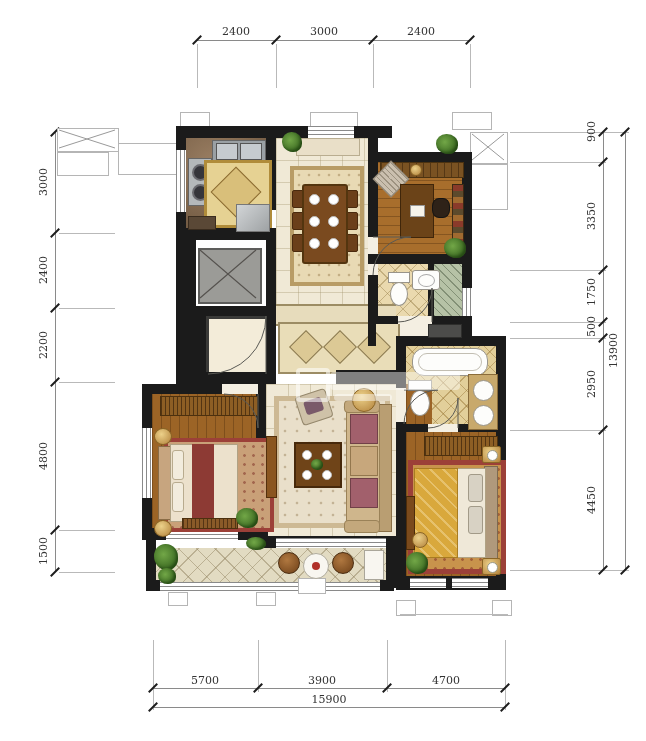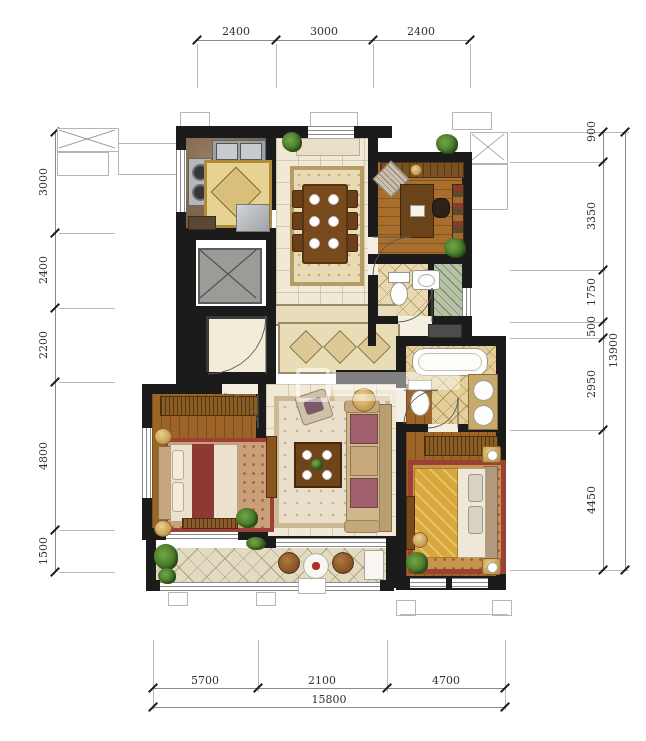"2100" div.abs { text: 2100 -> 3900 }
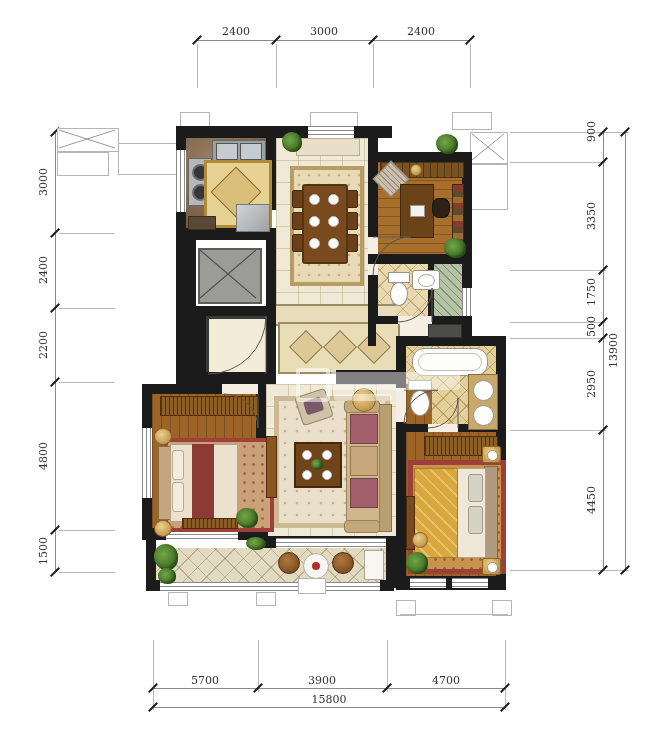"15800" div.abs { text: 15800 -> 15900 }
